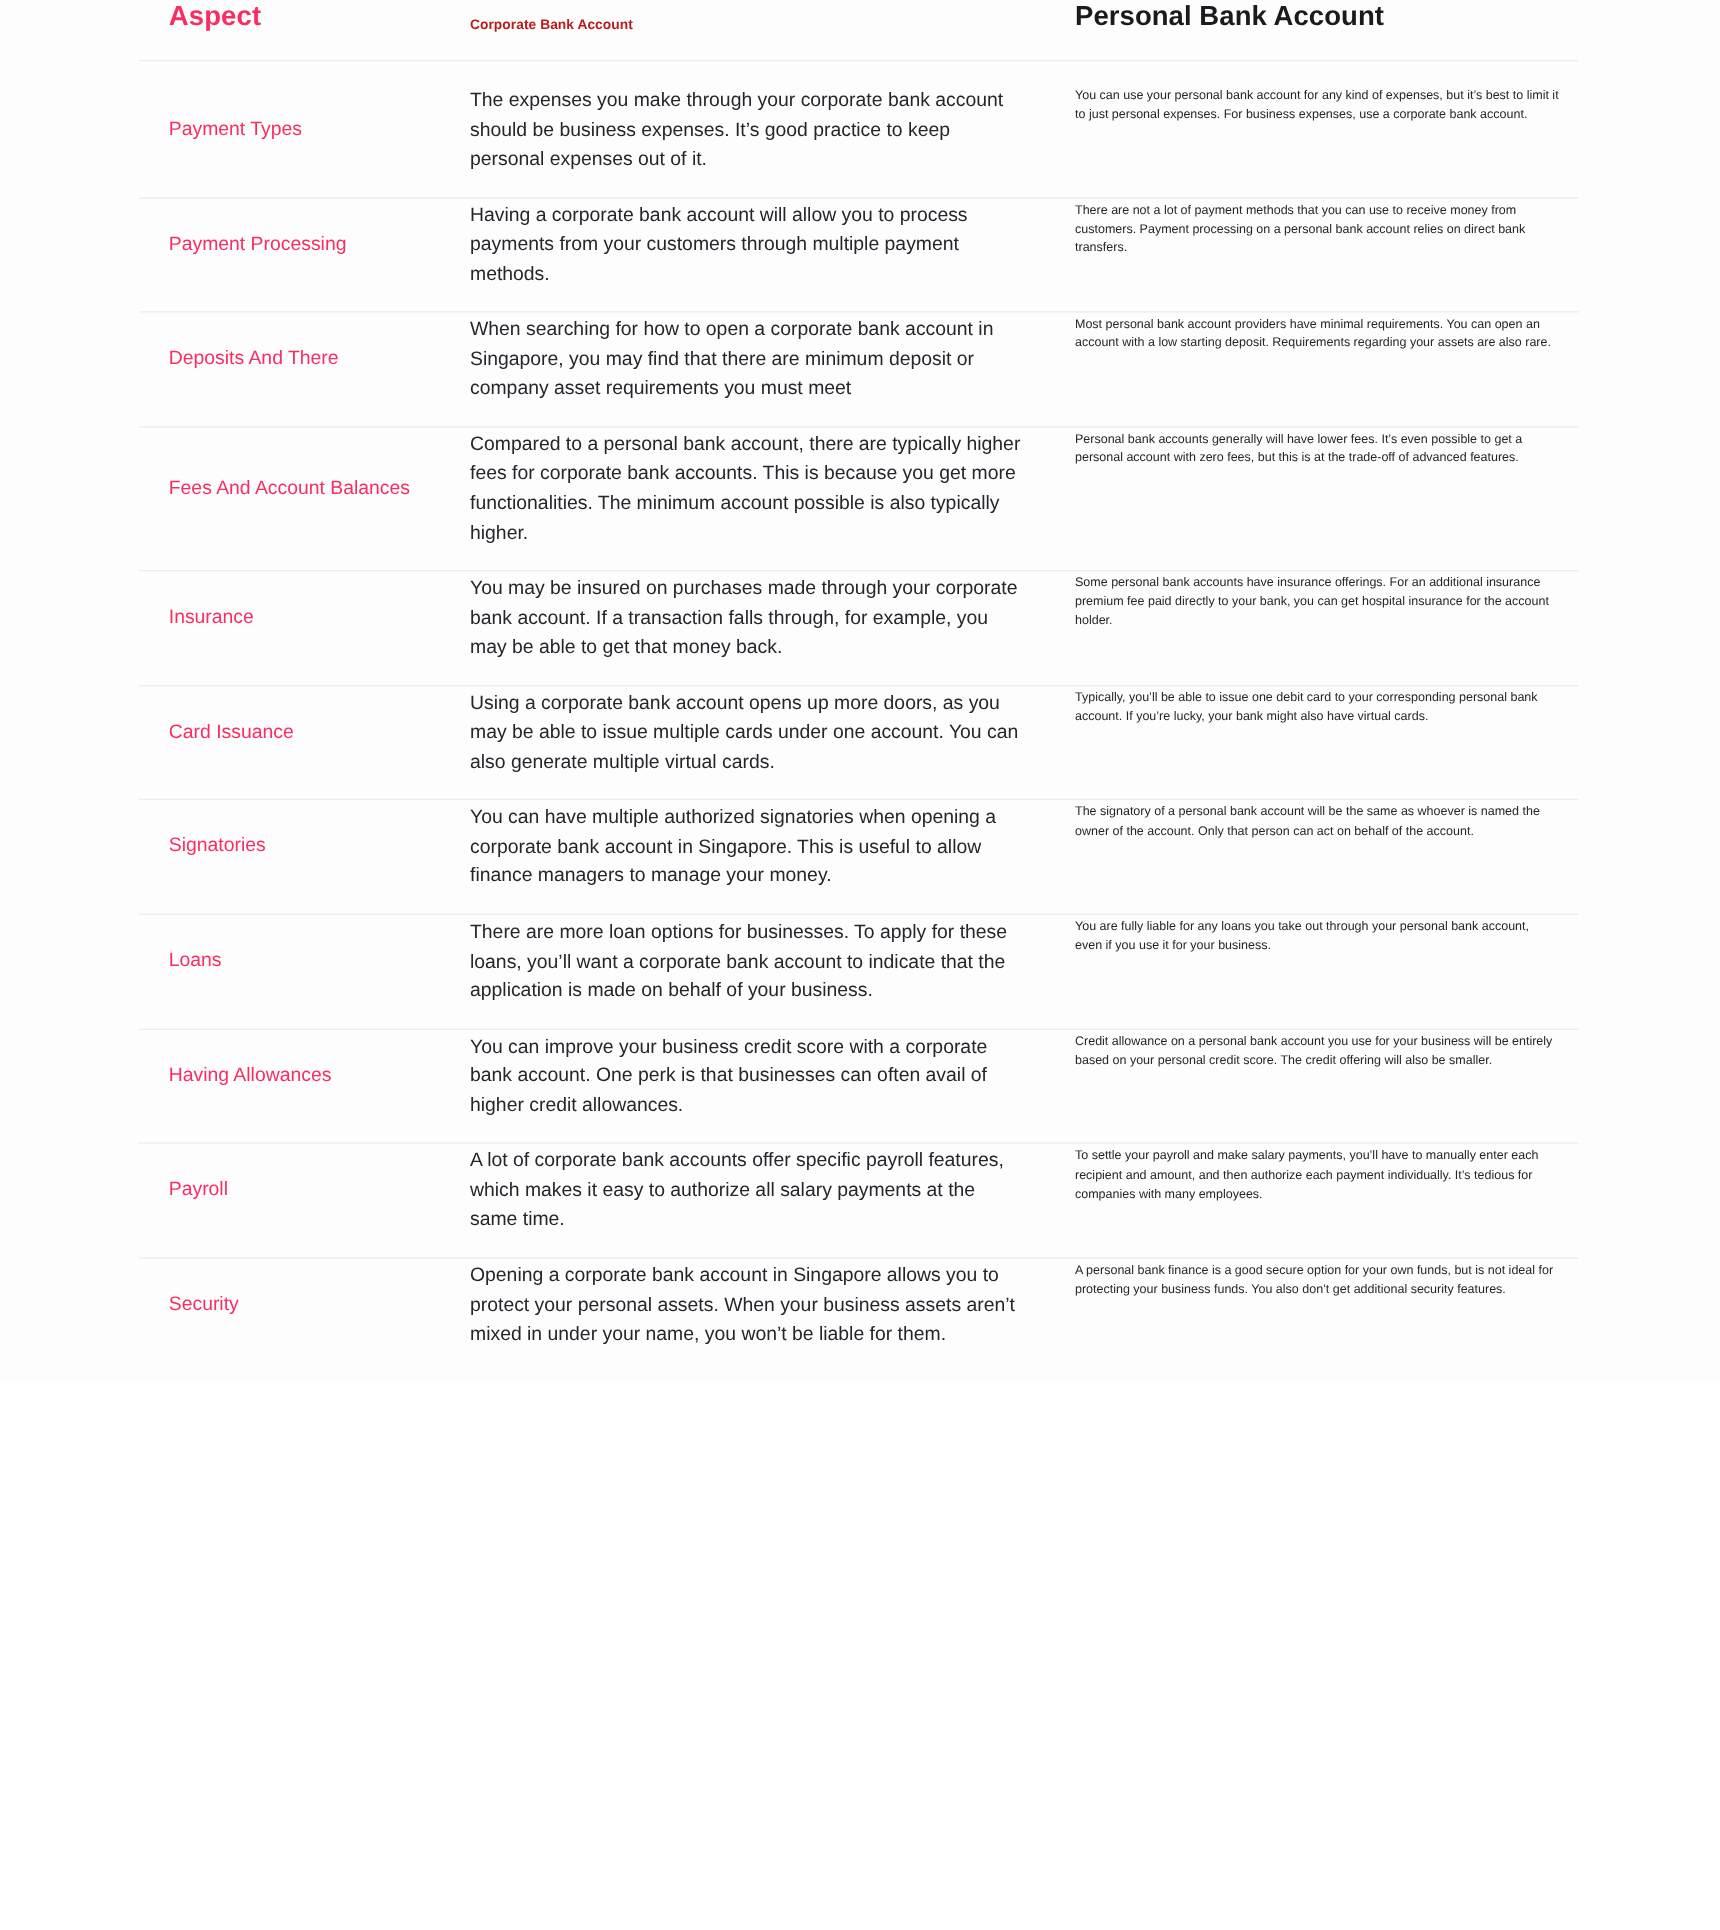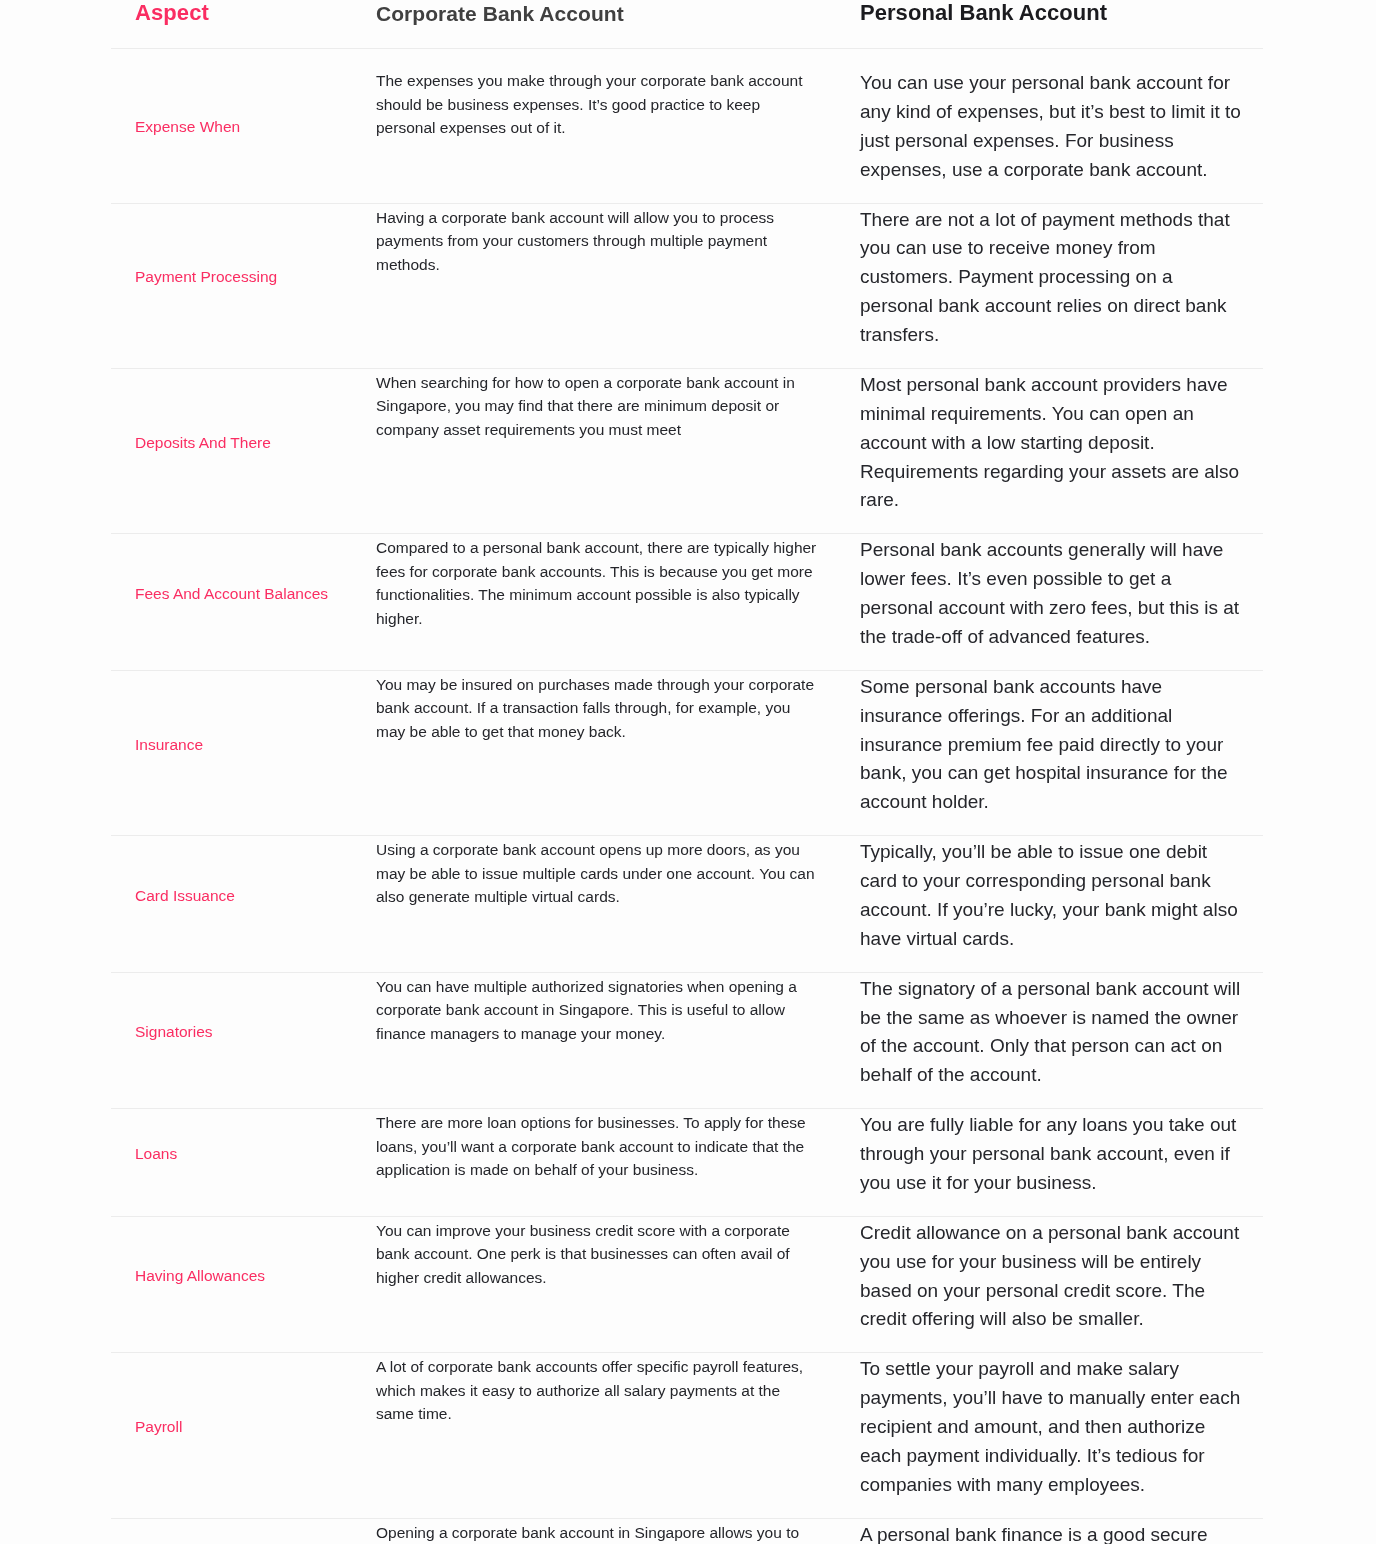"Corporate Bank Account" .th-corp { color: #404040 -> #b91c1c; font-size: 21px -> 11px }
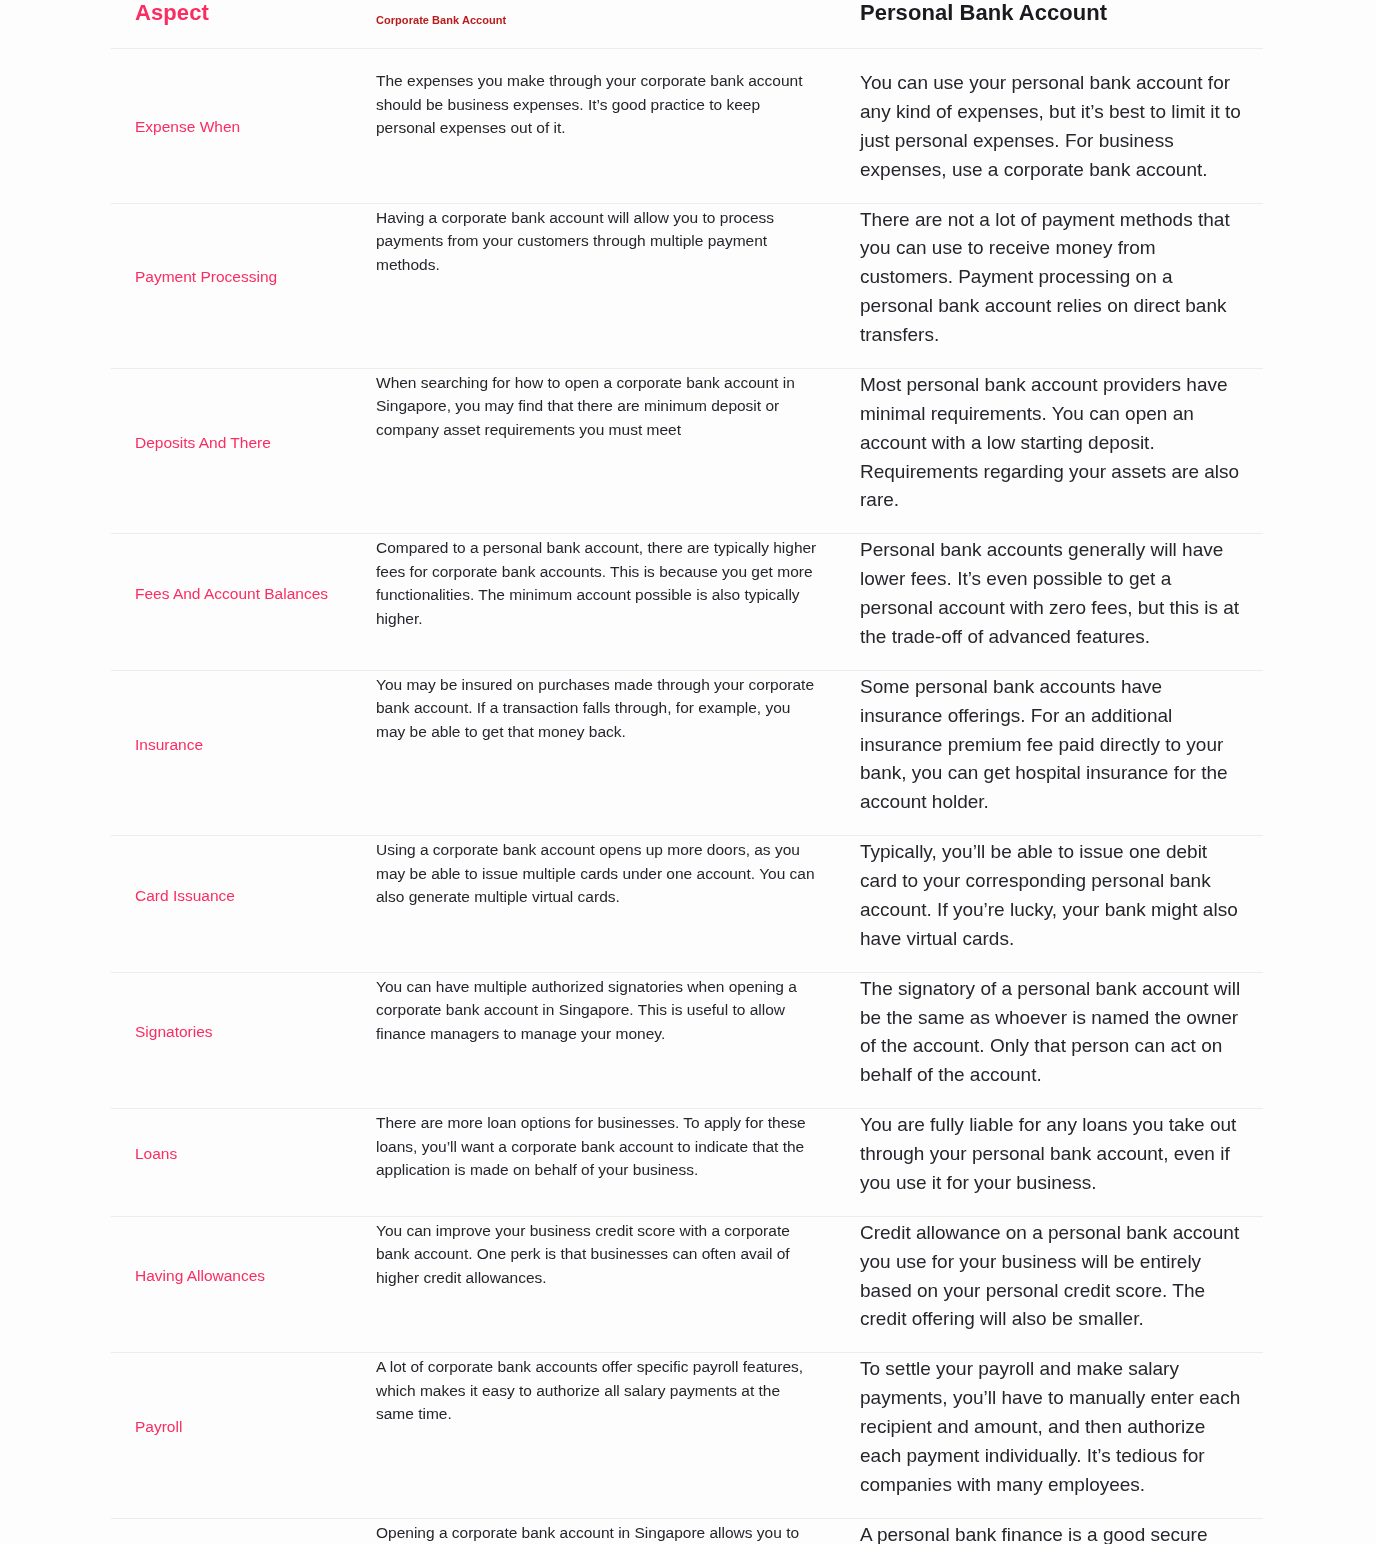"You can use your personal" td.cell-personal { font-size: 19px -> 10px }
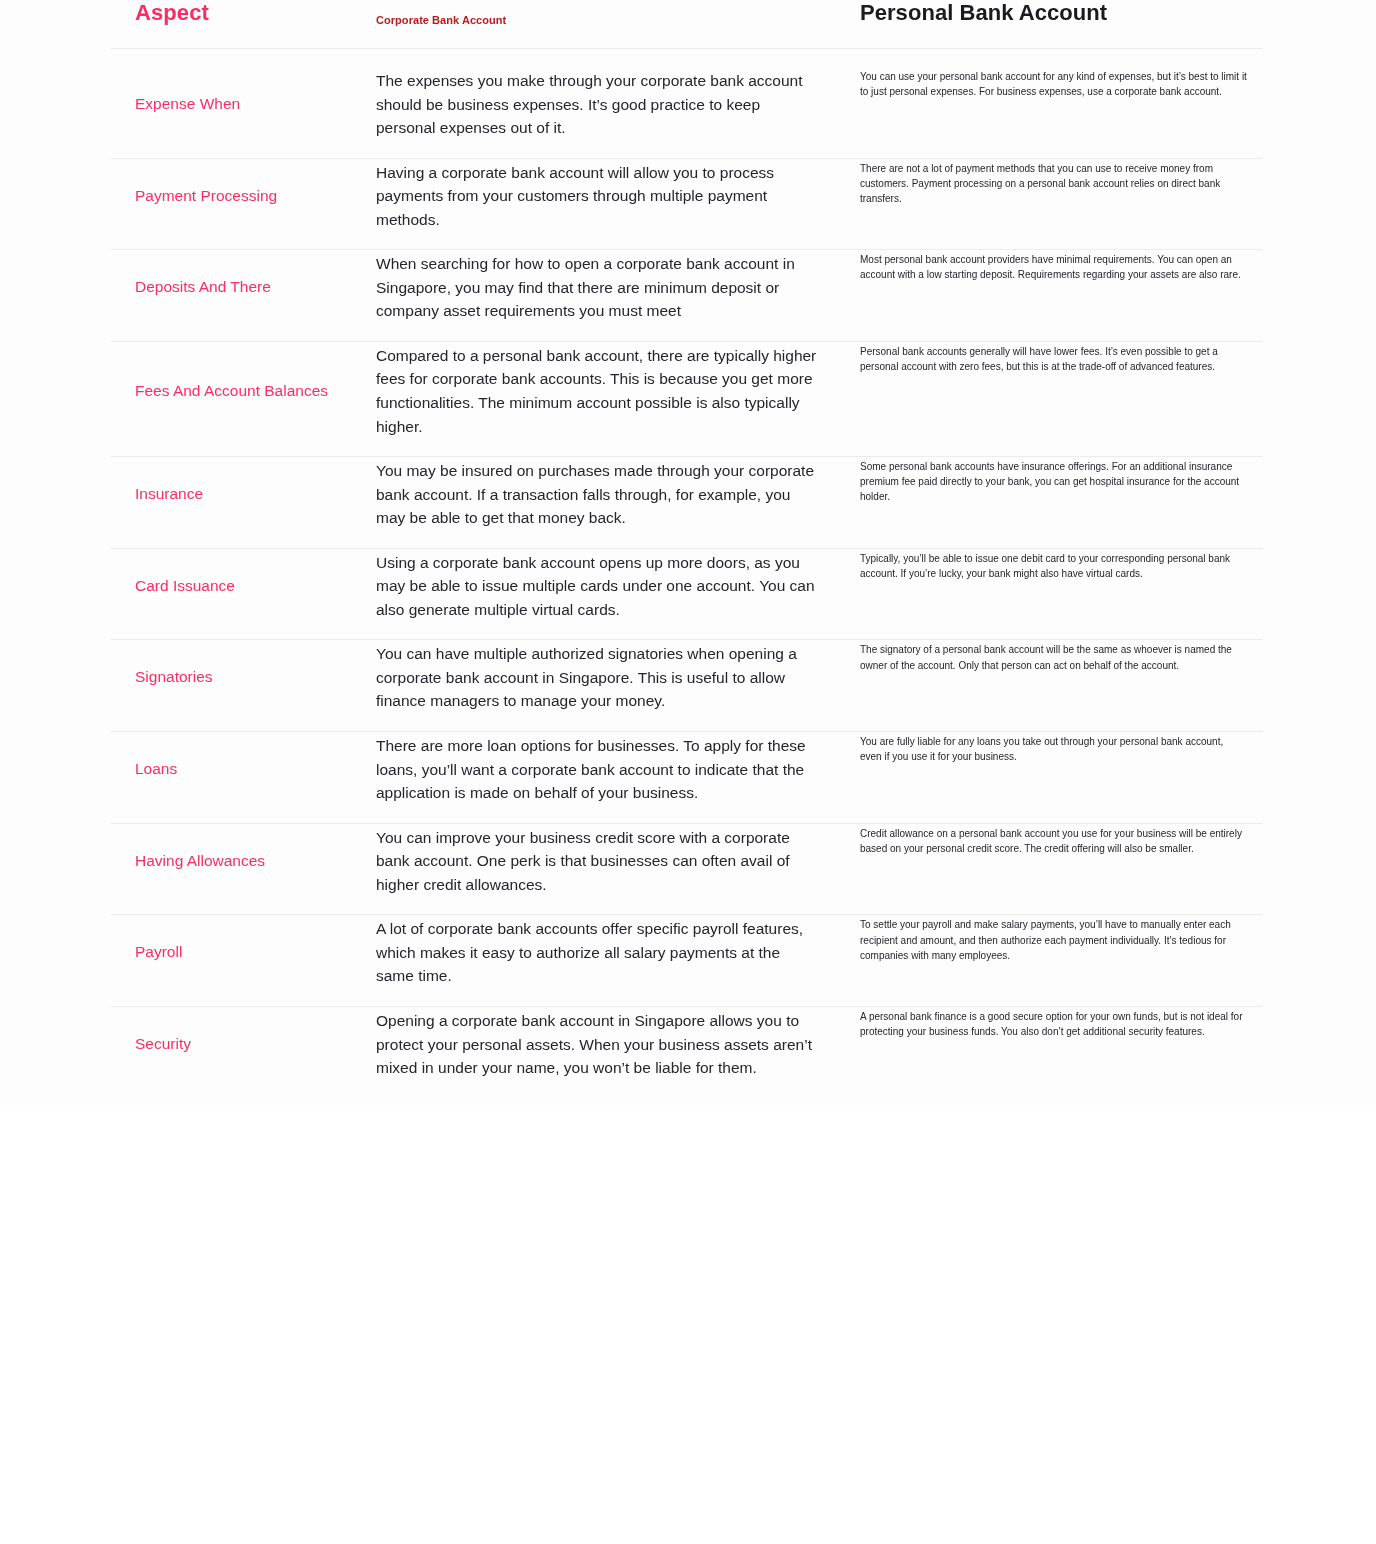"Expense When" td.cell-aspect { text: Expense When -> Payment Types }
